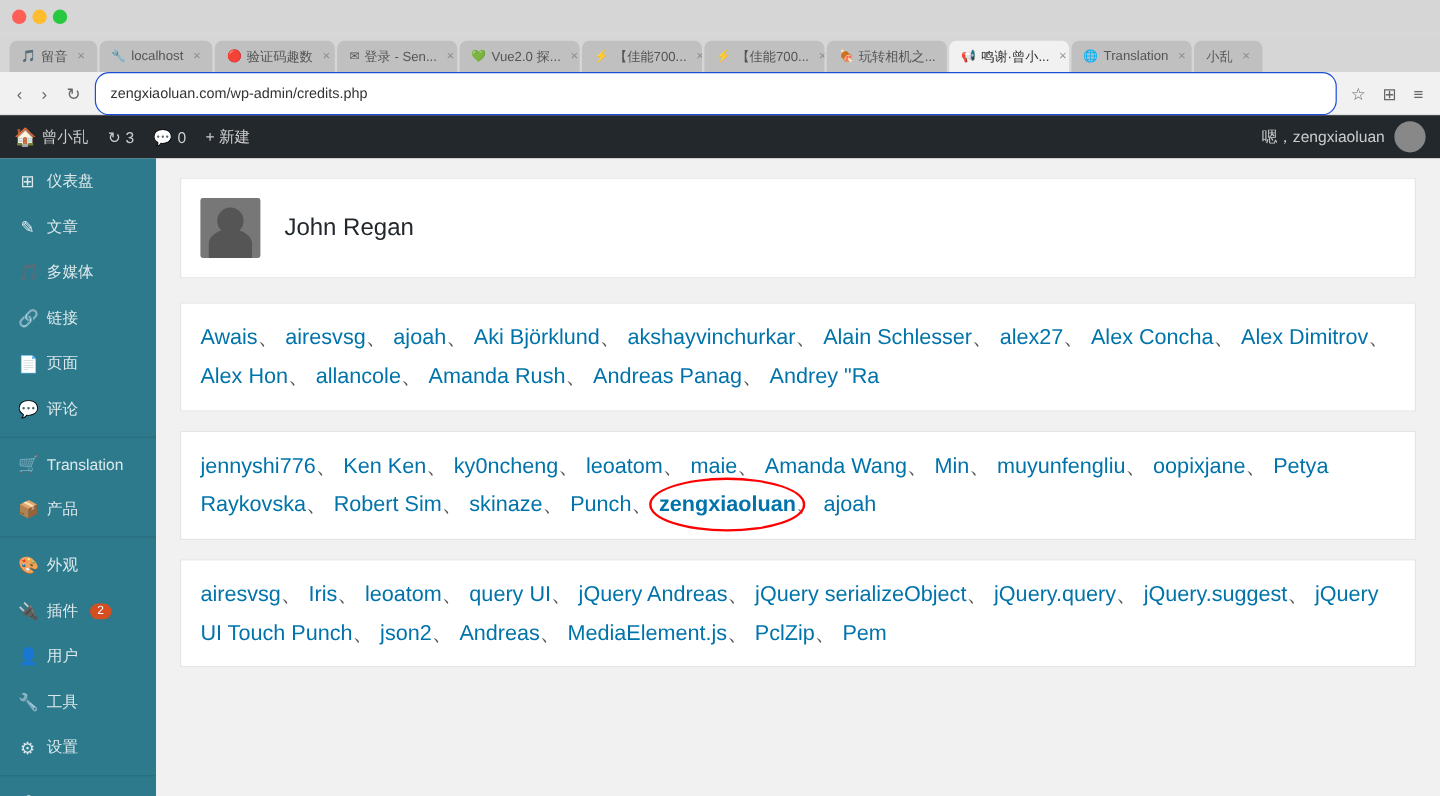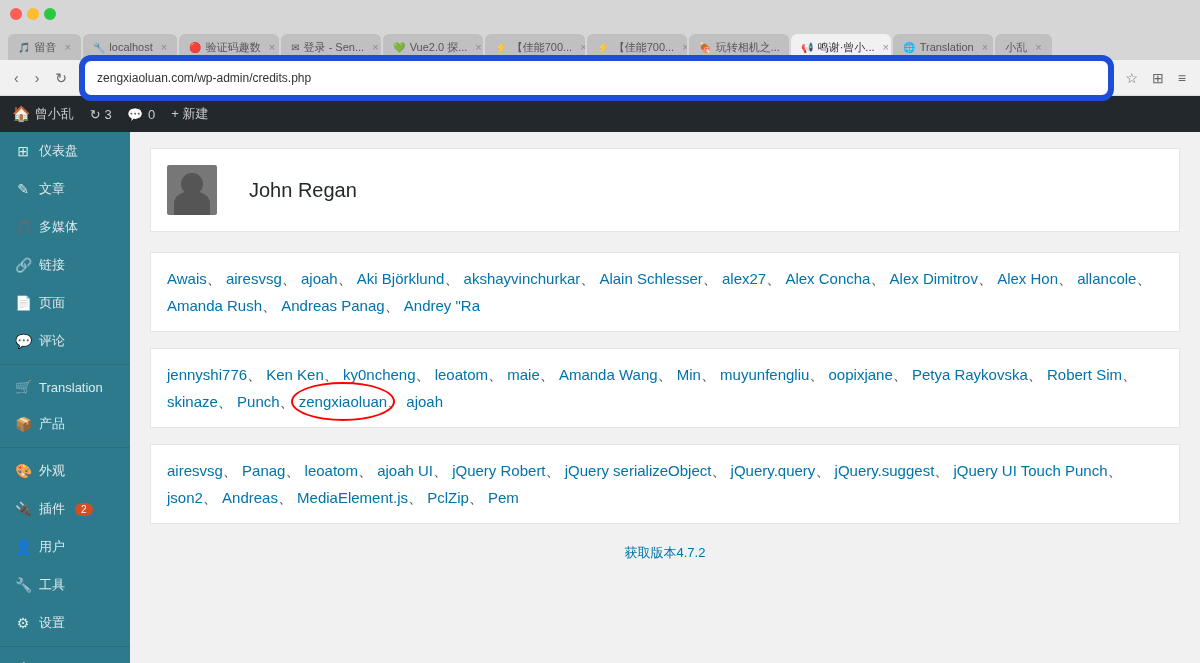"zengxiaoluan.com/wp-admin/credits.php" .browser-address-bar { border: 6px solid #1d4ed8 -> 1px solid #1d4ed8 }
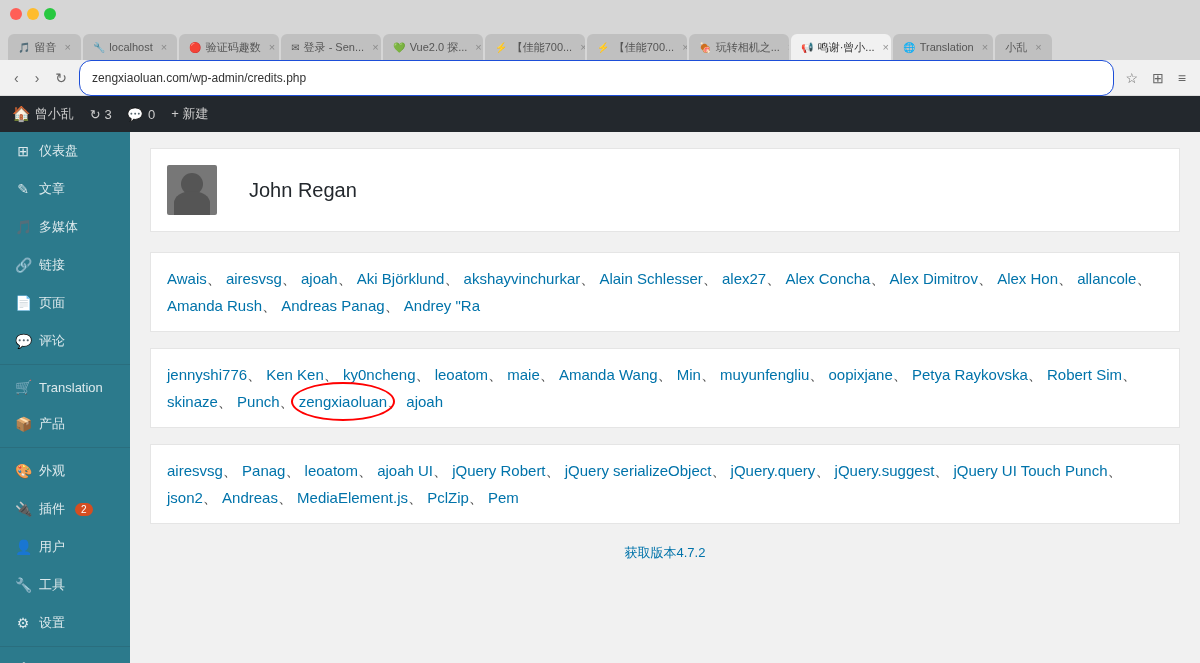"嗯，zengxiaoluan" div.wp-admin-bar-right { html: none -> <div> <span>嗯，zengxiaoluan</span> <span></span> </div> }
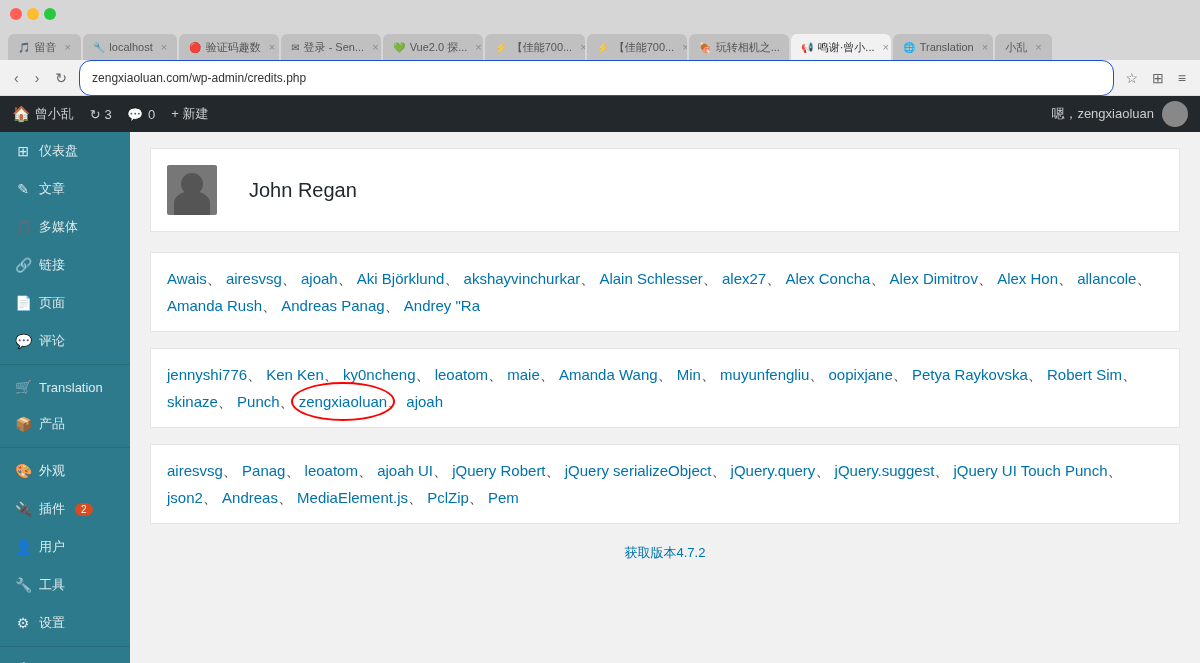"John Regan" .credits-profile { gap: 32px -> 20px }
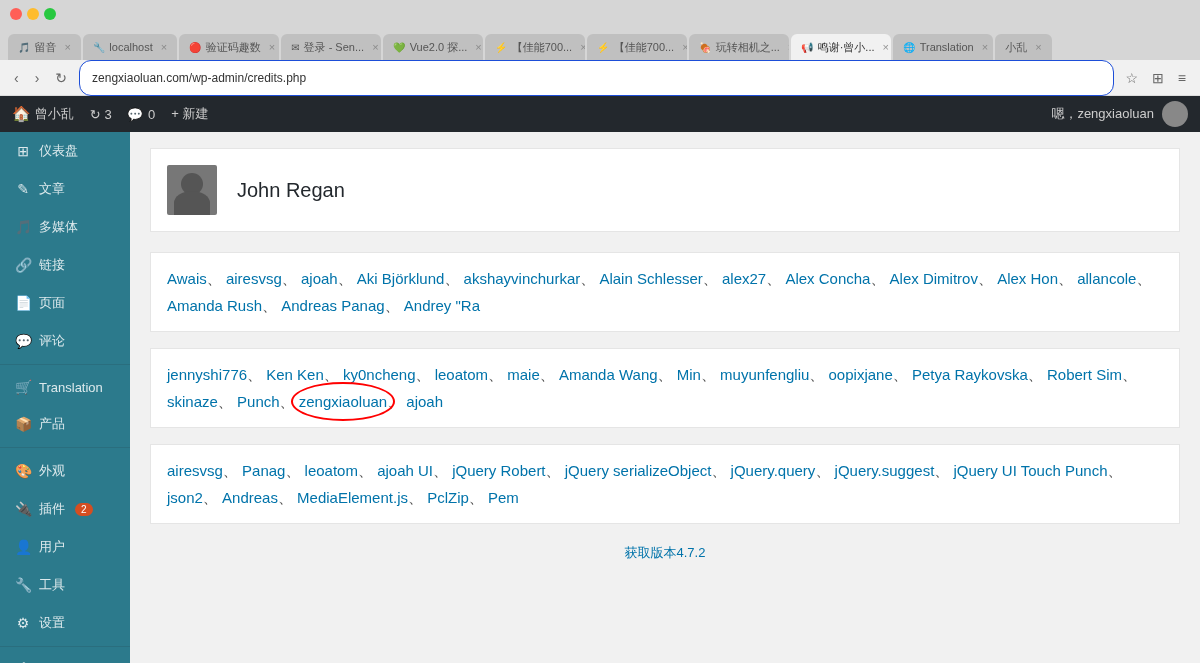"Awais、 airesvsg、 ajoah、 Aki Björklund、" .credits-links { font-size: 15px -> 18px }
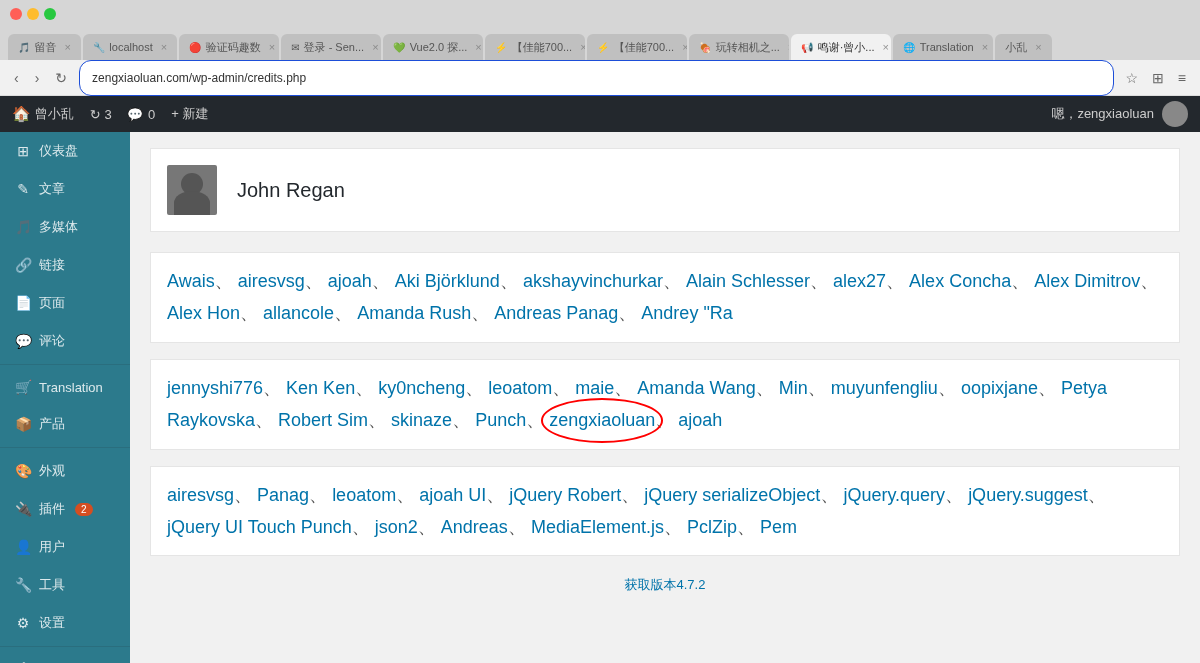"zengxiaoluan" .credits-links a.highlighted { font-weight: normal -> bold }
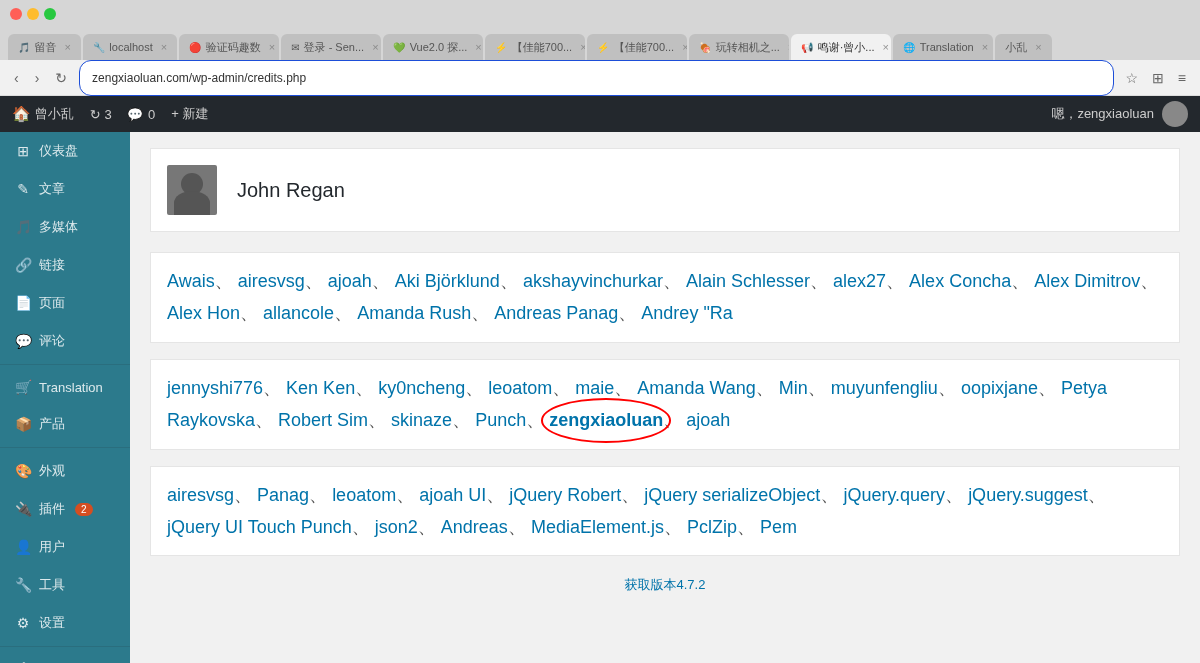"Panag" a { text: Panag -> Iris }
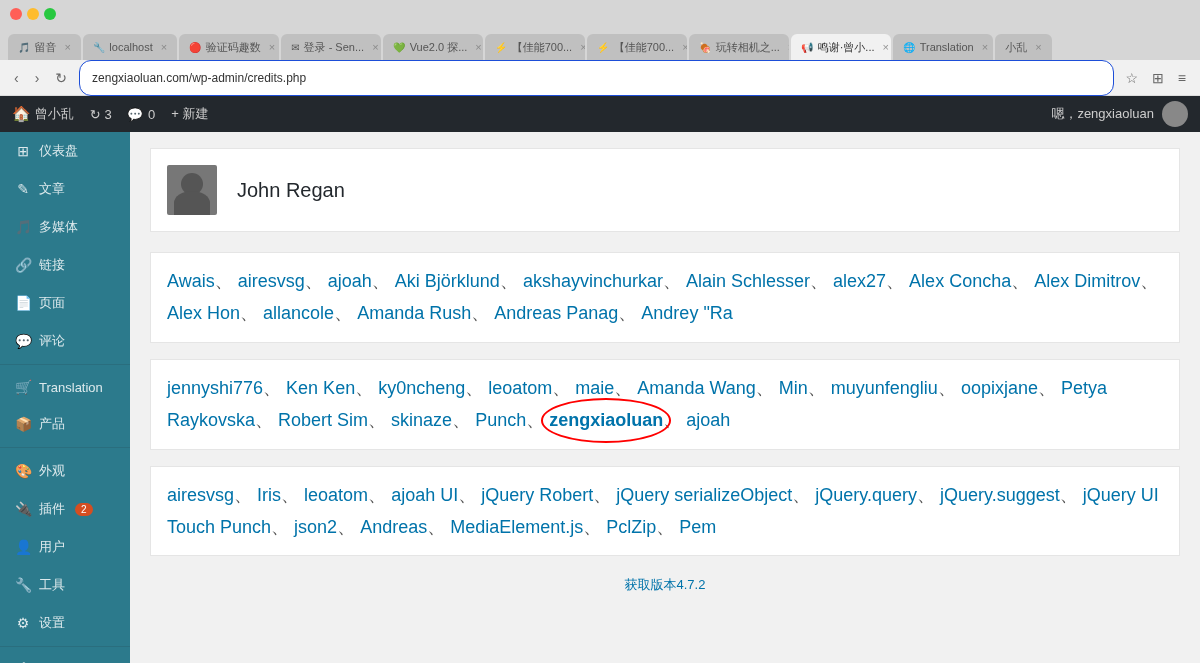"ajoah UI" a { text: ajoah -> query }
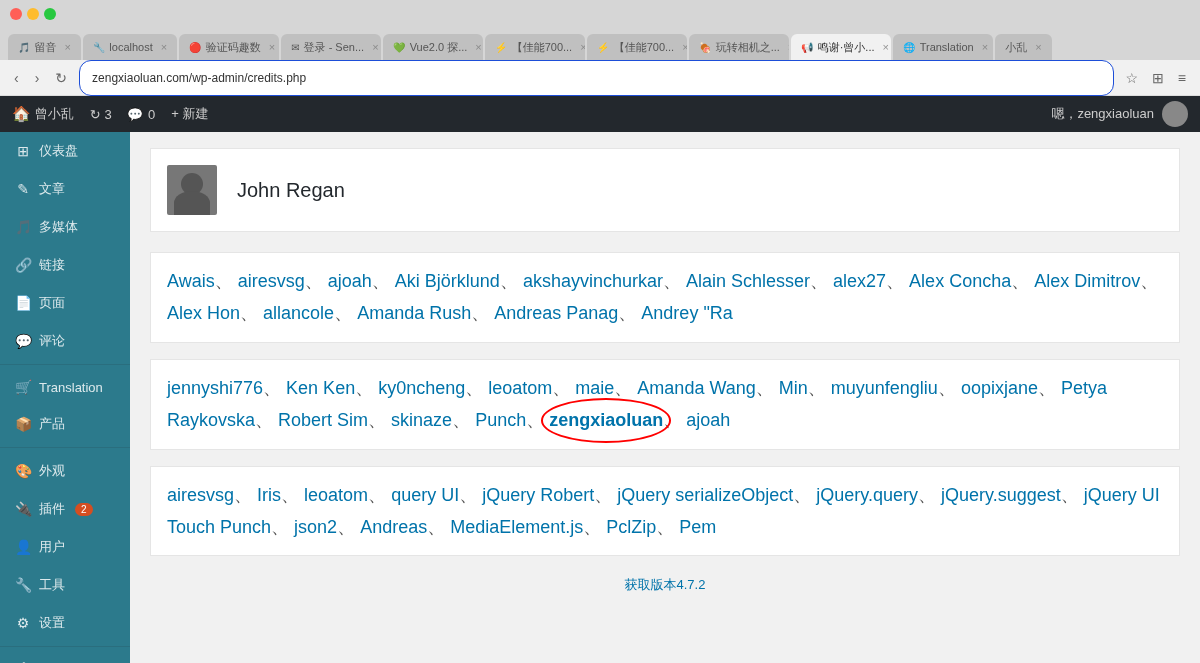"jQuery Robert" a { text: Robert -> Andreas }
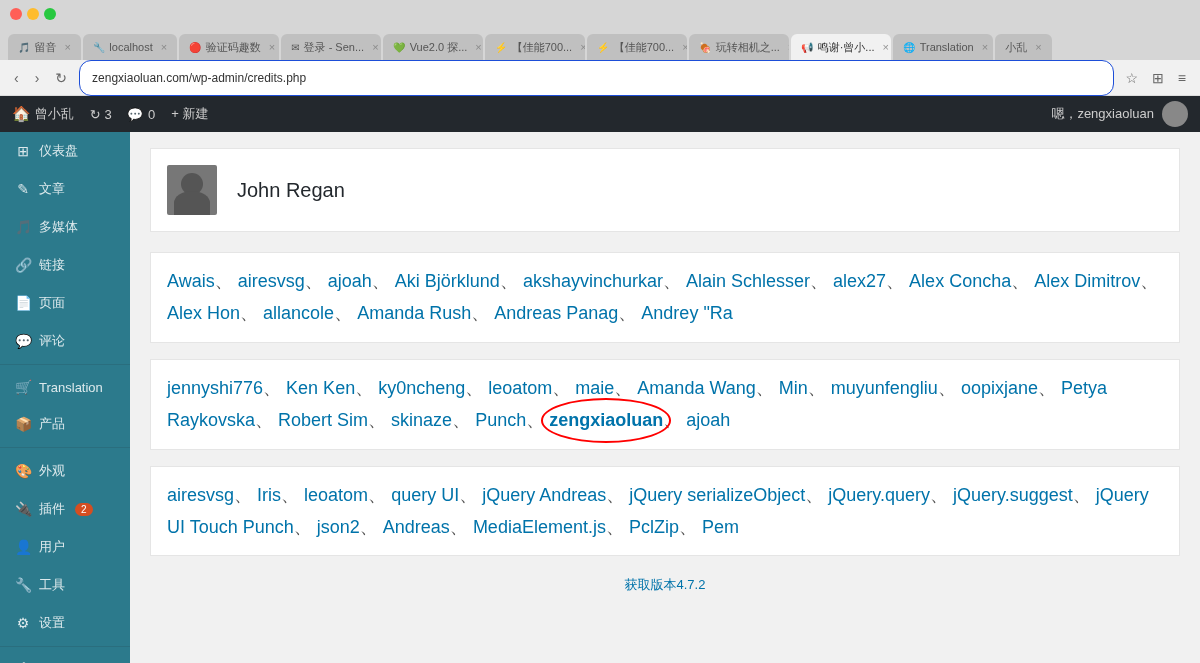"获取版本4.7.2" div.credits-footer { html: <div> <a>获取版本4.7.2</a> </div> -> none }
